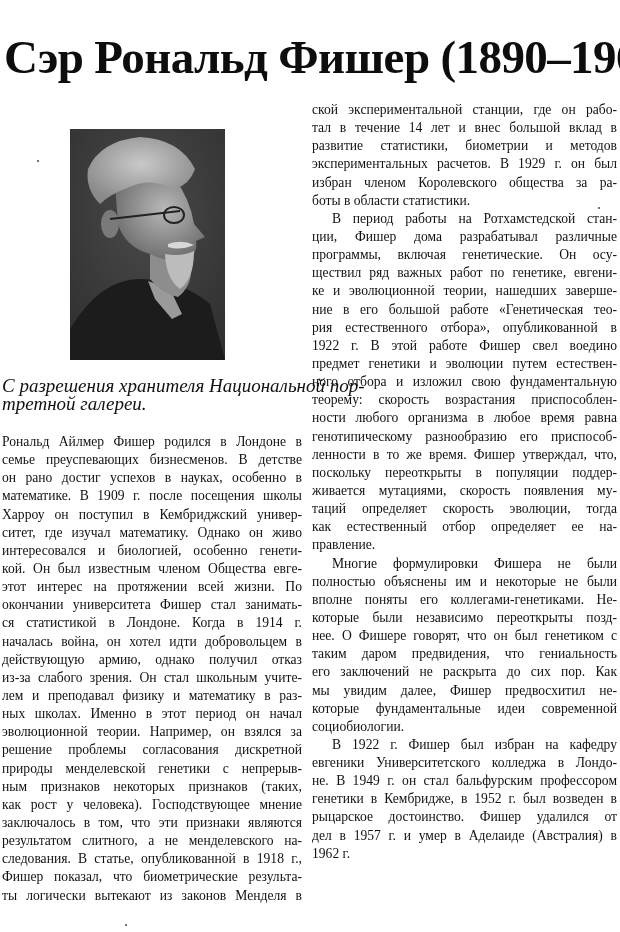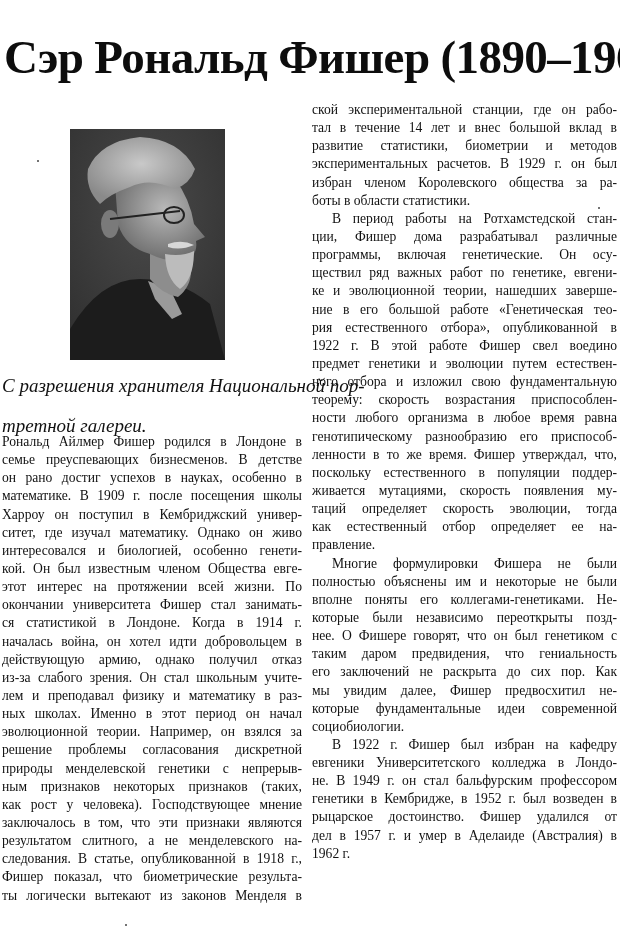"третной галереи." .cap-line.last { margin-top: 22px -> none }
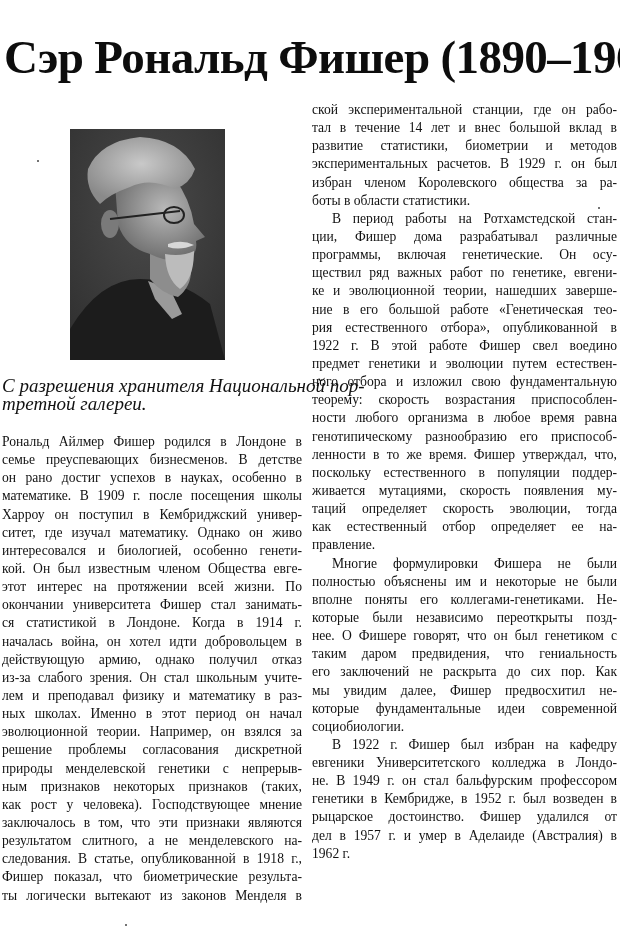"поскольку естественного в популяции" span.line { text: естественного -> переоткрыты }
